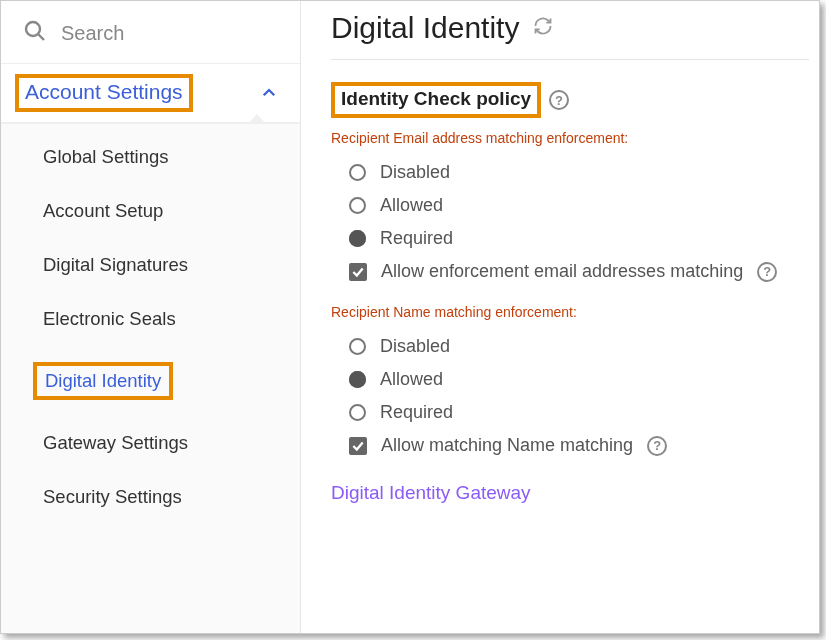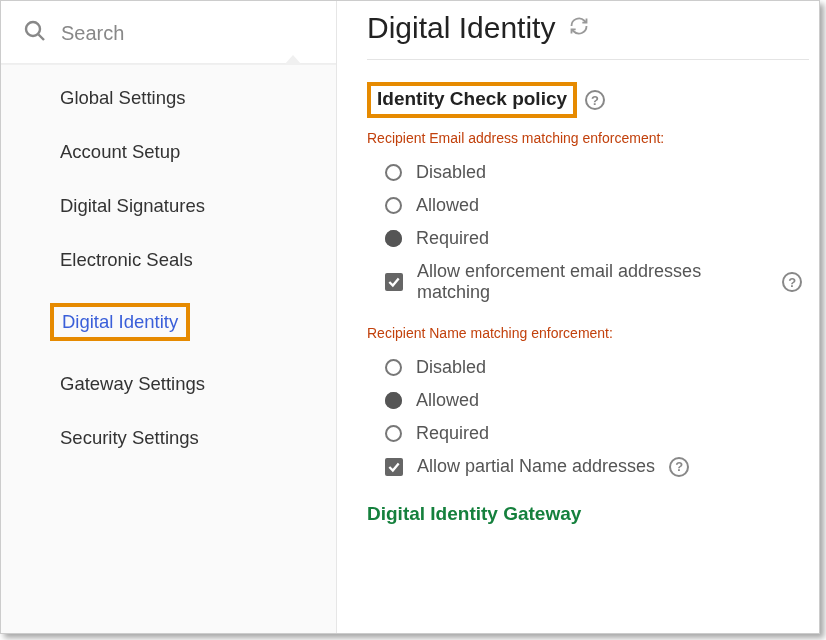"Search" .sidebar { width: 336px -> 300px }
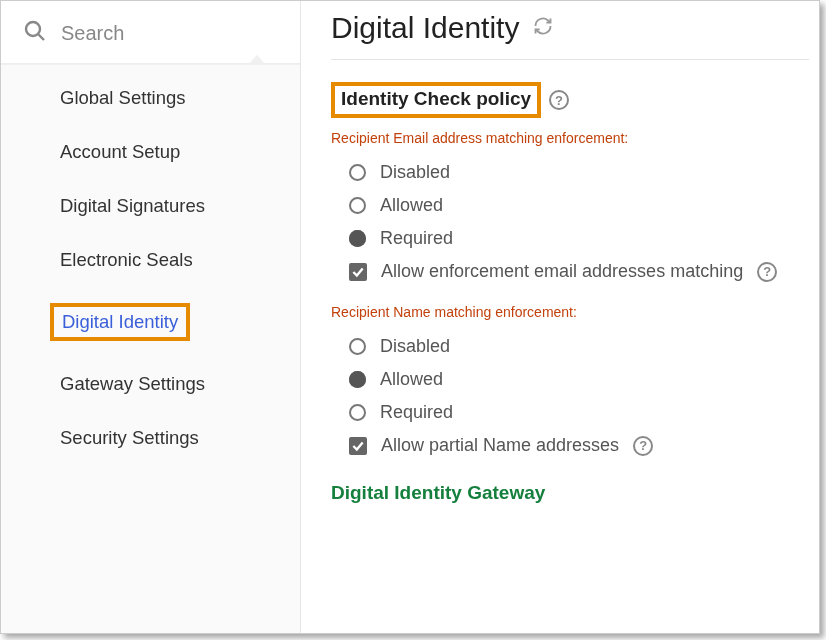"Account Settings" div.section-header-wrap { html: none -> <div> <span> <span>Account Settings</span> </span> <span> <svg> <polyline></polyline> </svg> </span> </div> }
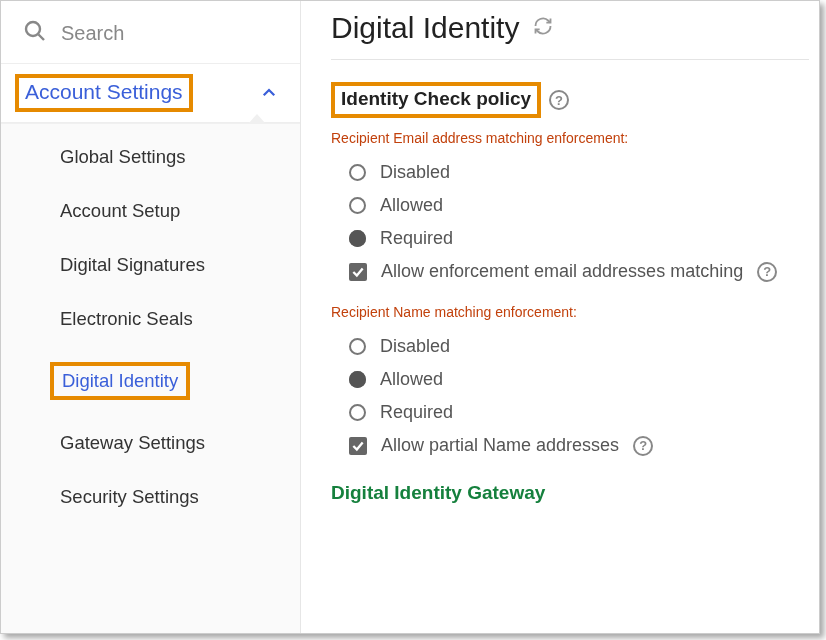"Global Settings" .nav-list { padding: 6px 0 0 17px -> 6px 0 0 0 }
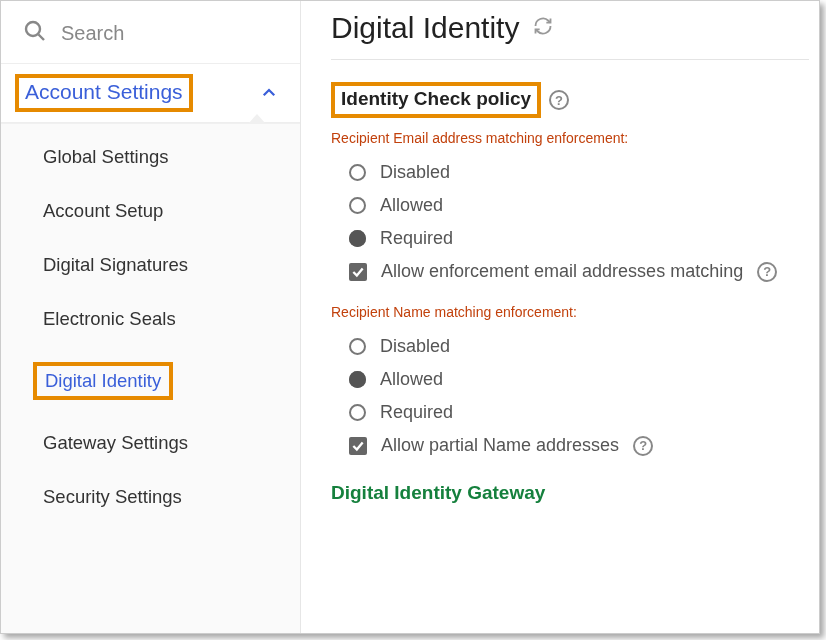"Allow partial Name addresses" span { text: partial Name addresses -> matching Name matching }
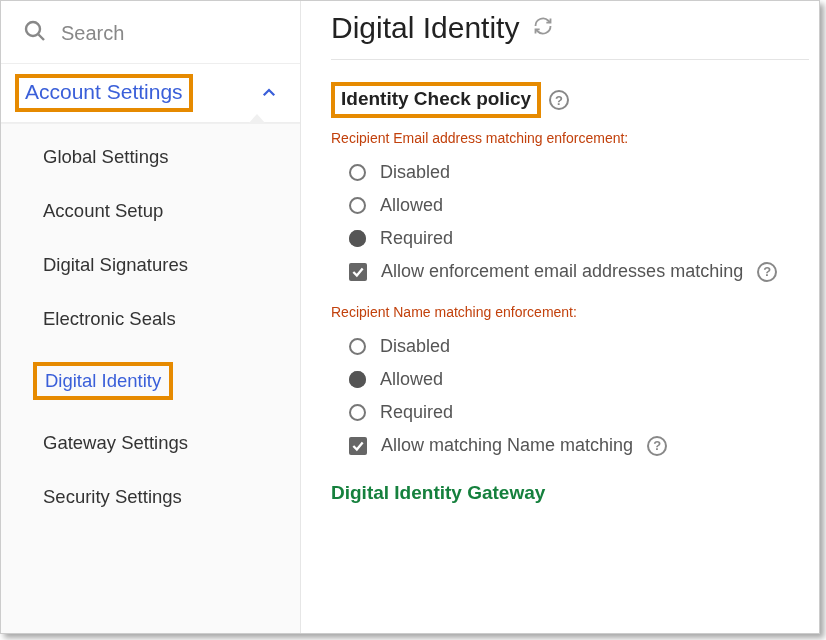"Digital Identity Gateway" .gateway-title { color: #15803d -> #8b5cf6; font-weight: 700 -> 400 }
